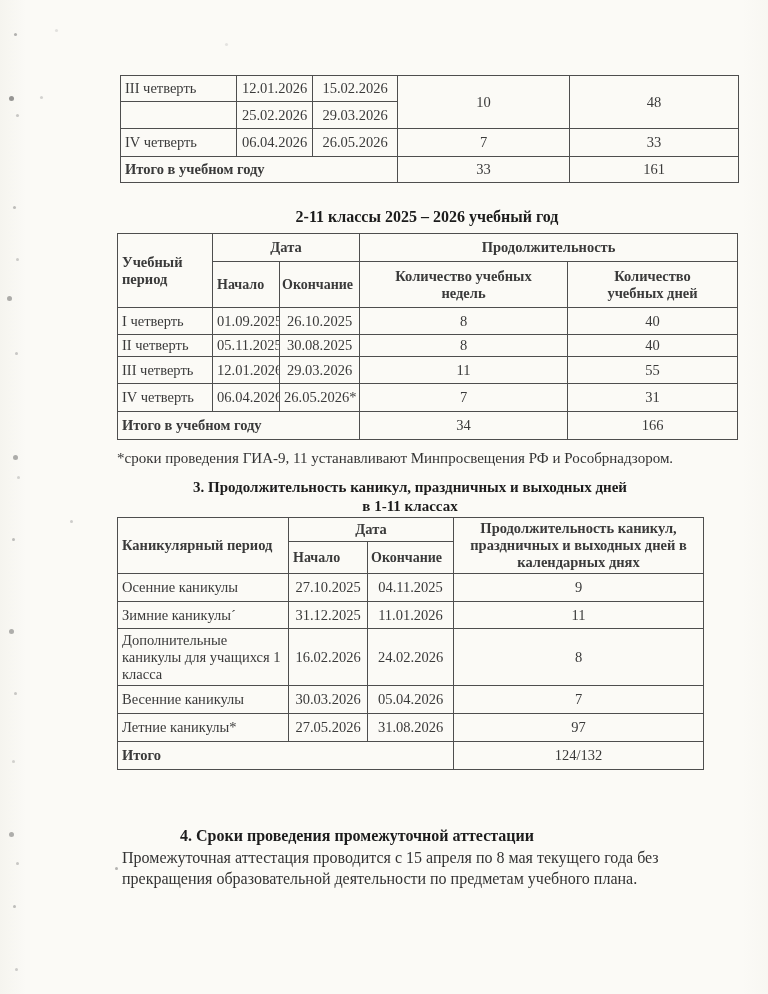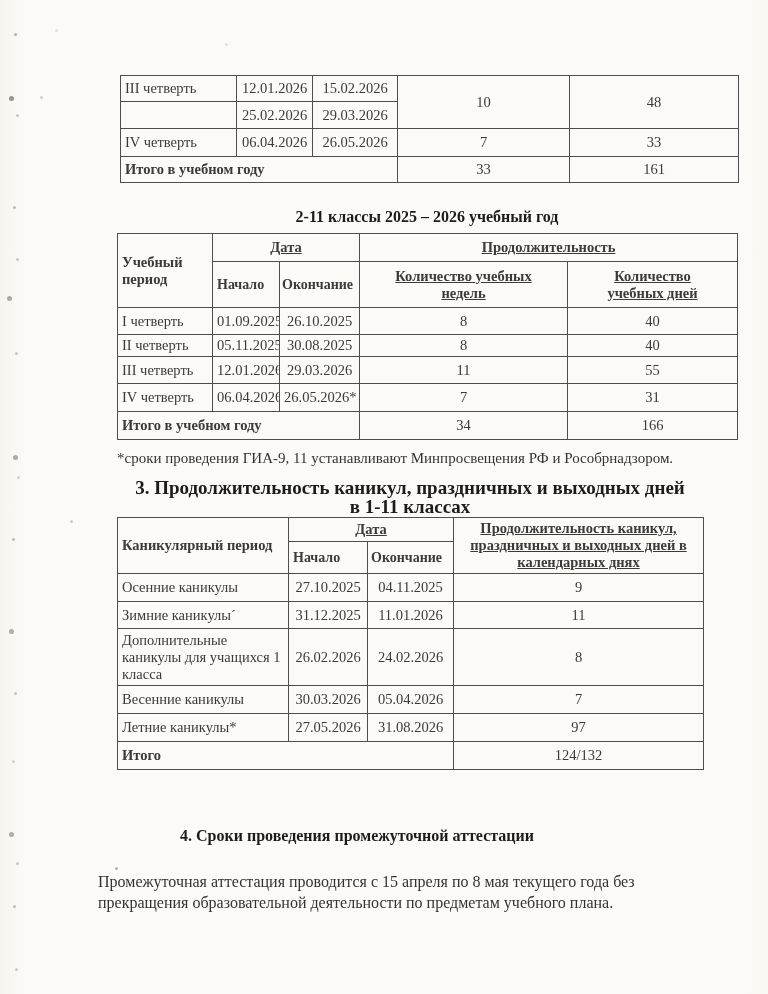"Дата" .ctr { text-decoration: underline -> none }
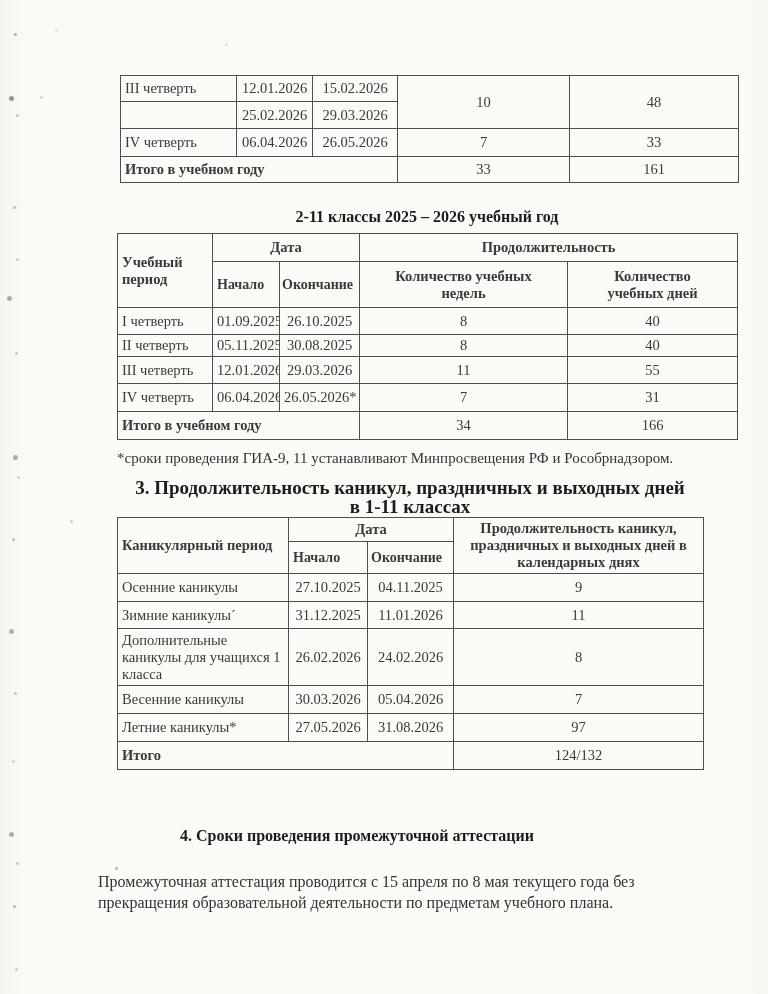"3. Продолжительность каникул," div.h { font-size: 19px -> 15px }
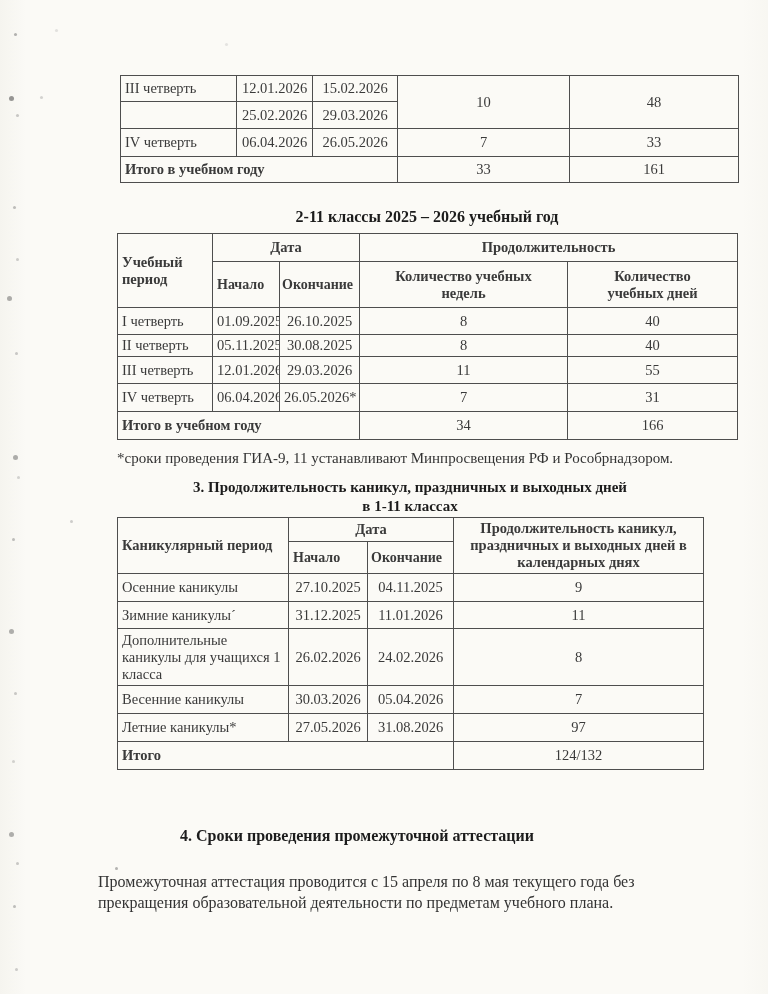"26.02.2026" td.date { text: 26.02.2026 -> 16.02.2026 }
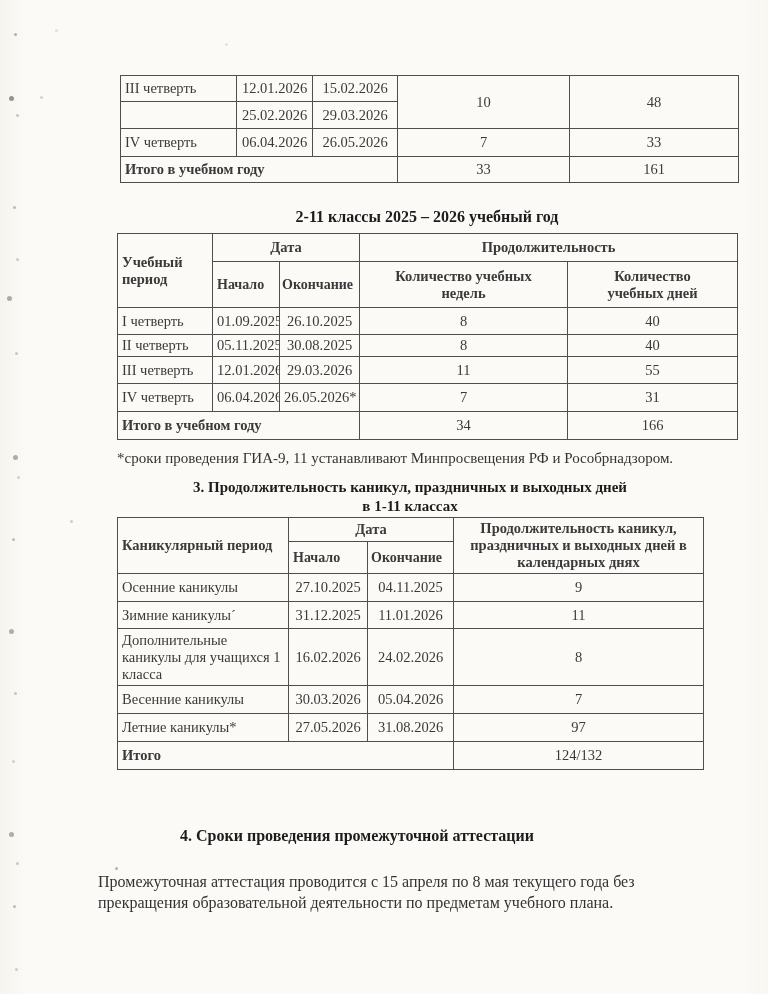"Промежуточная аттестация проводится с 15" div.txt { left: 98px -> 122px; margin-top: 24px -> none }
